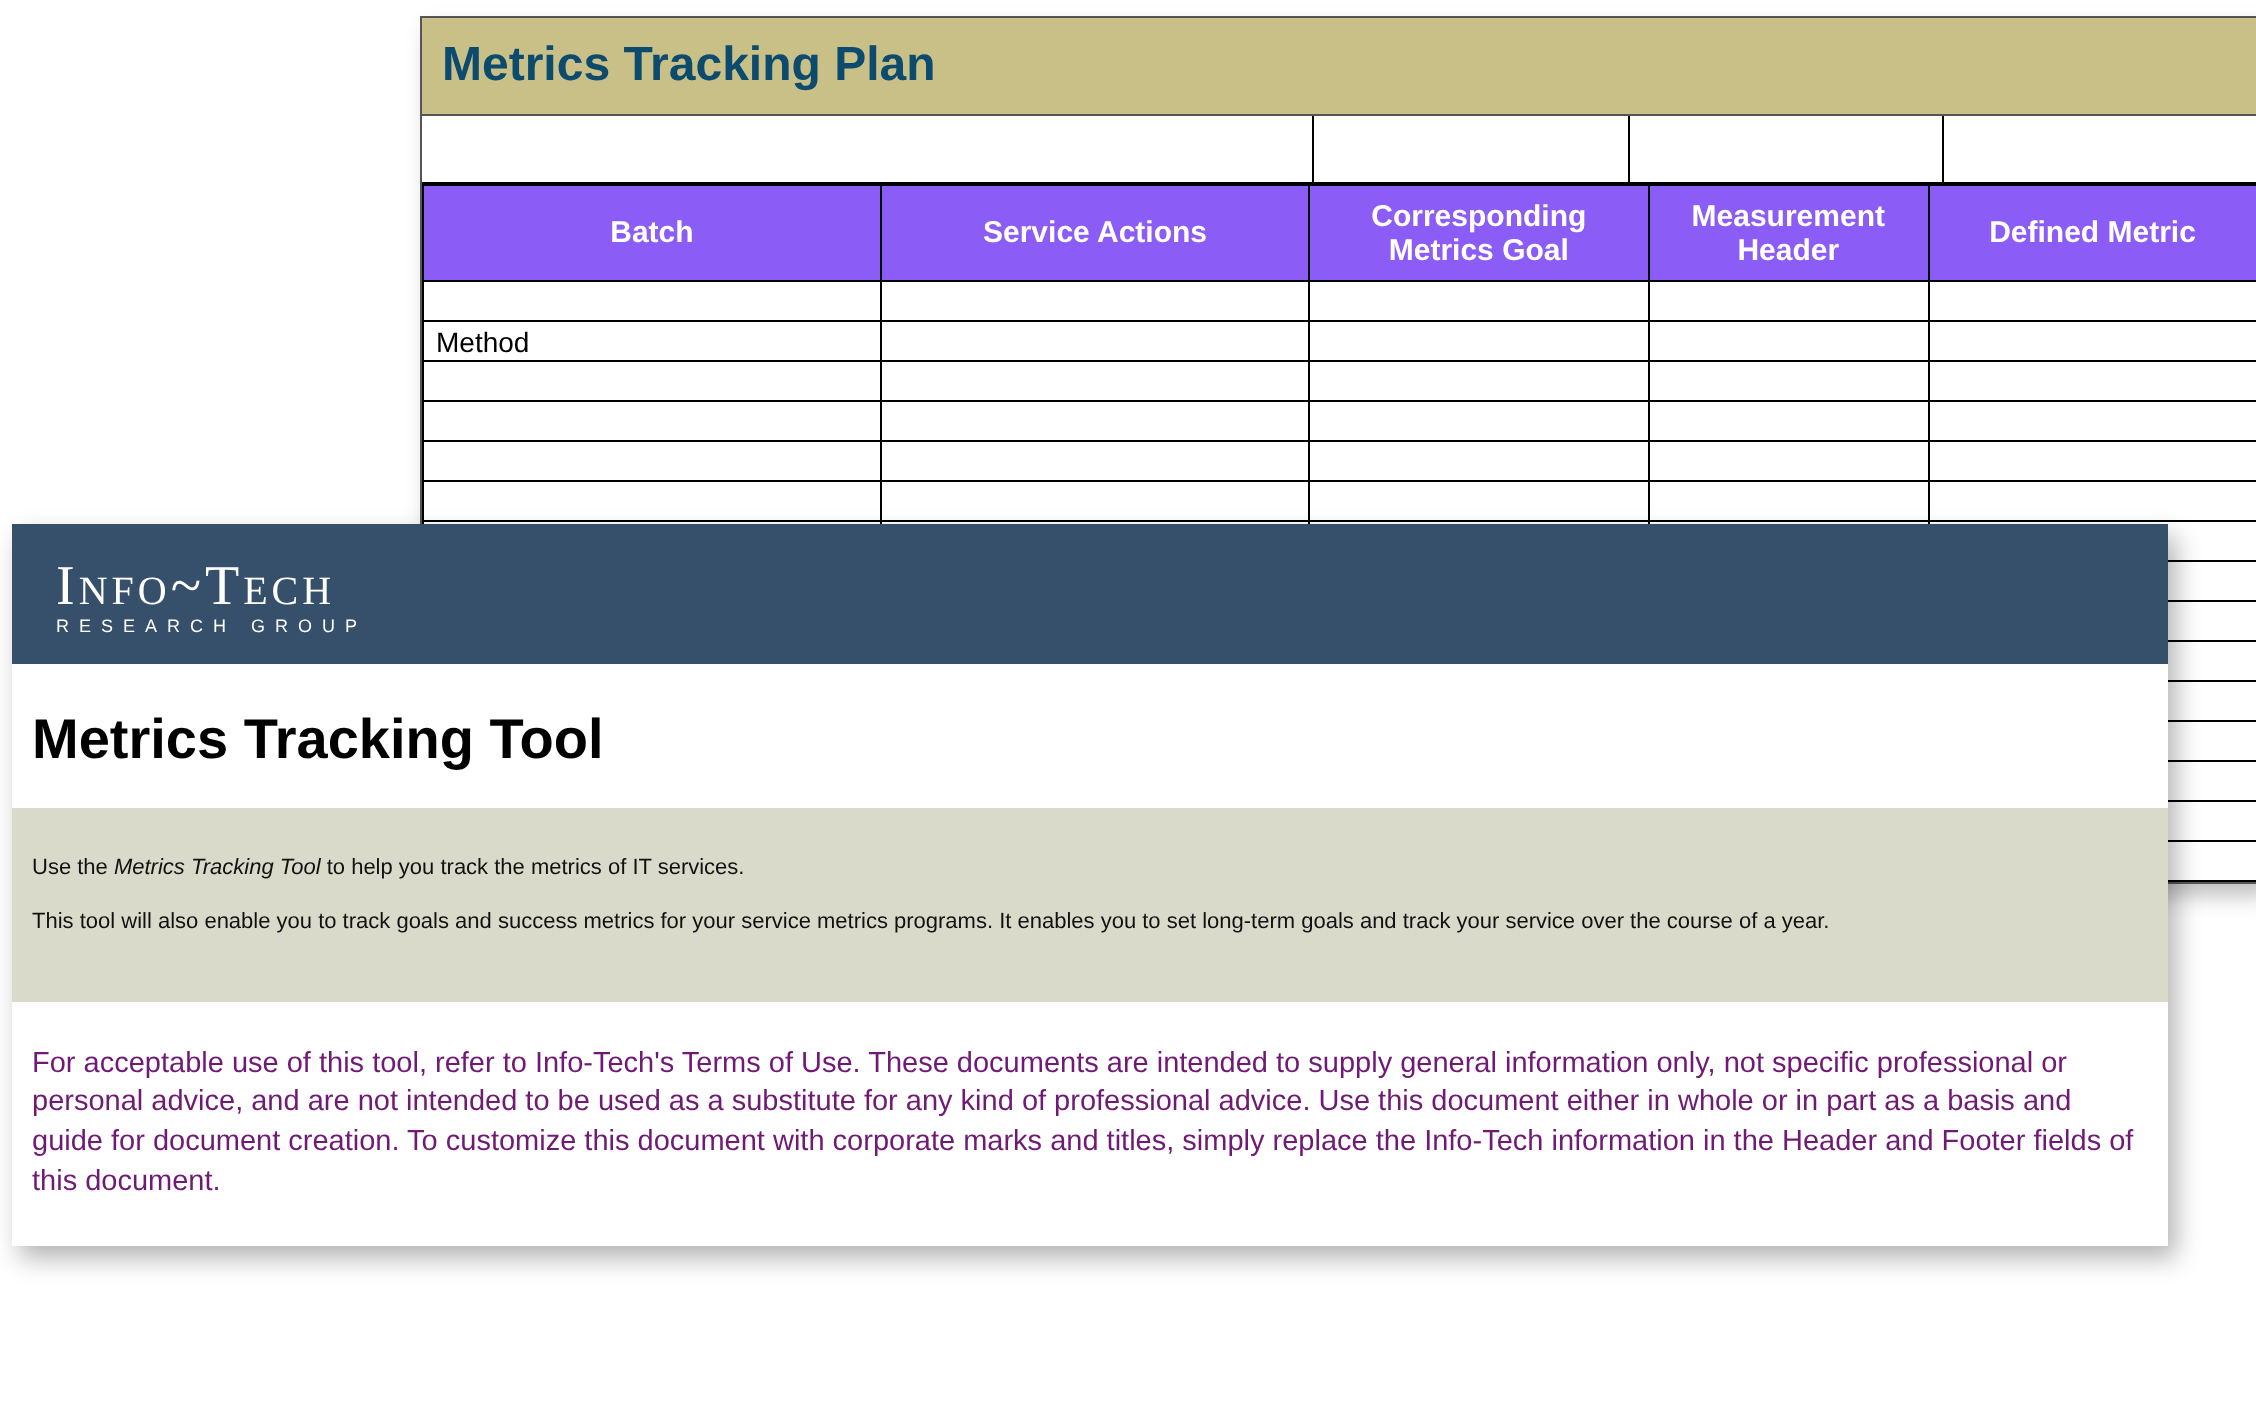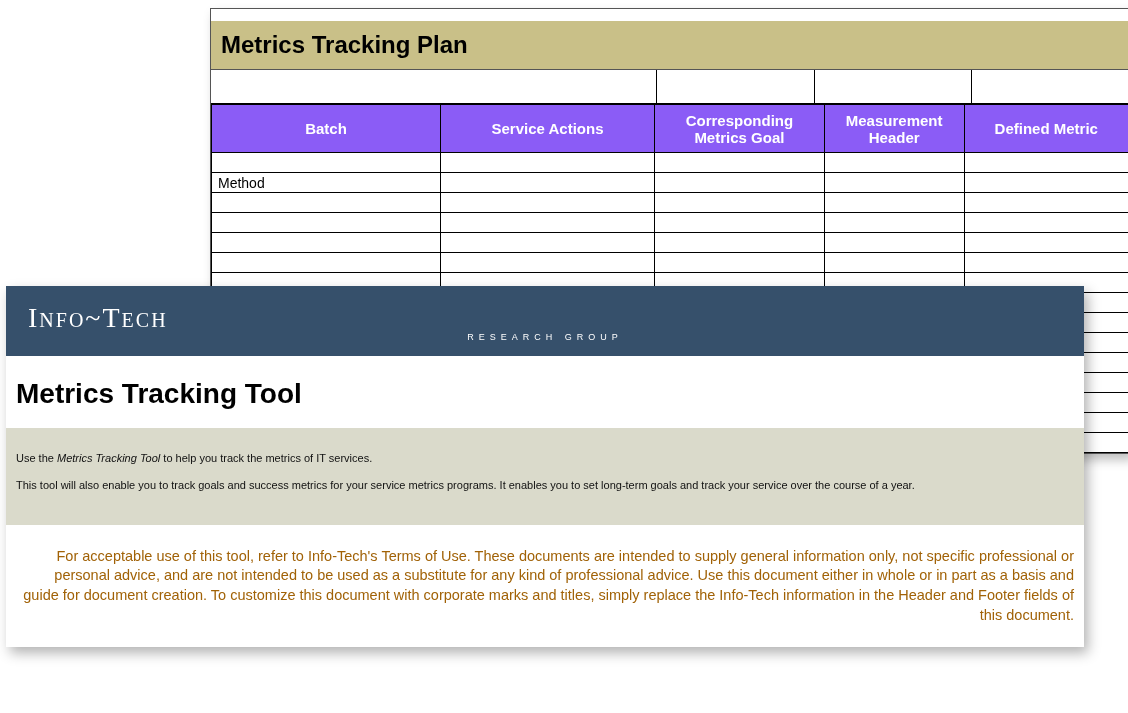"Metrics Tracking Plan" .plan-title-bar { color: #000000 -> #0c4a6e; margin-top: 12px -> none }
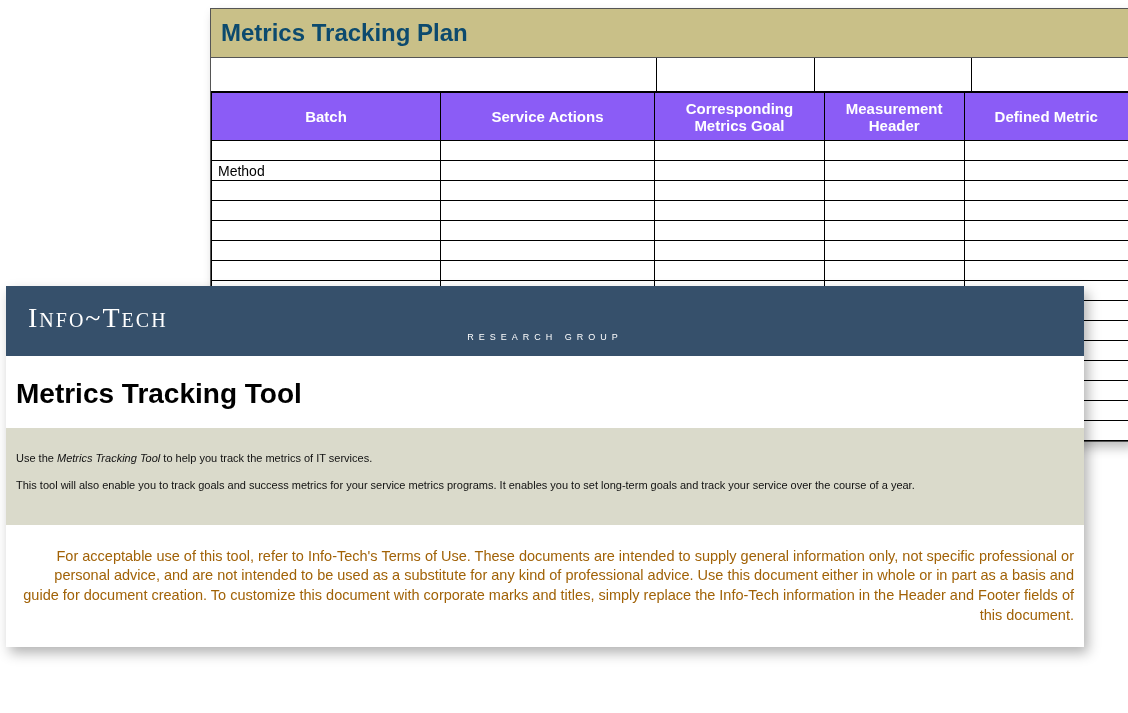"Info~Tech" .front-card { margin-top: 24px -> none }
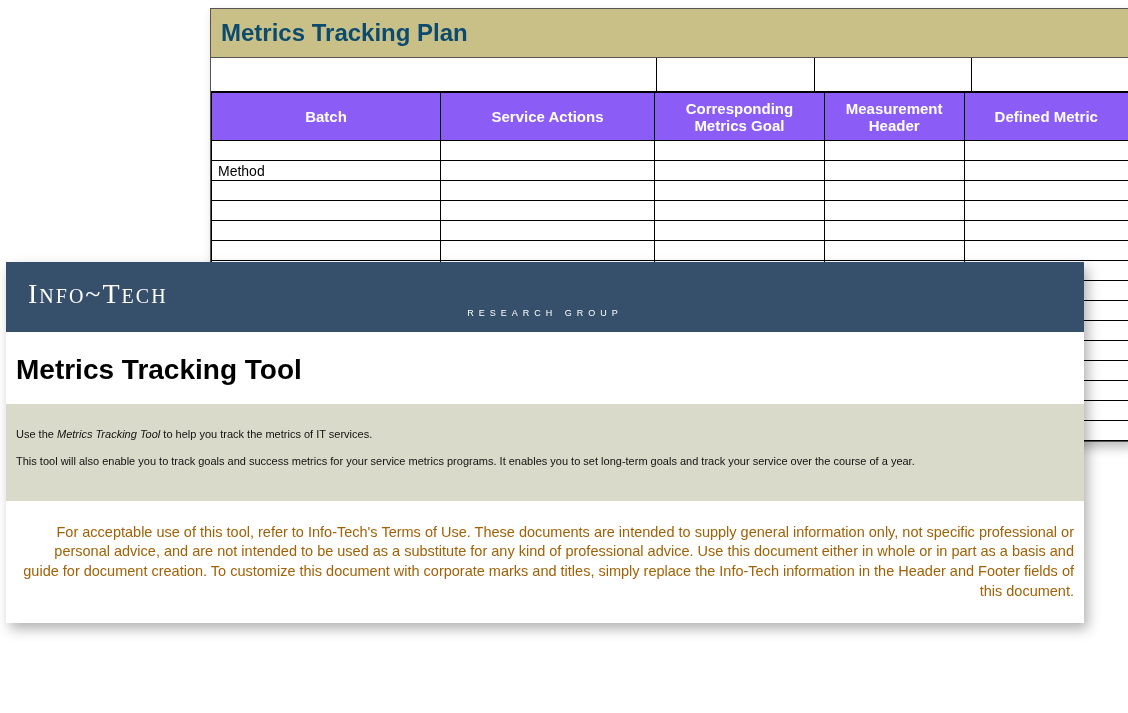"RESEARCH GROUP" .brand-sub { text-align: center -> none }
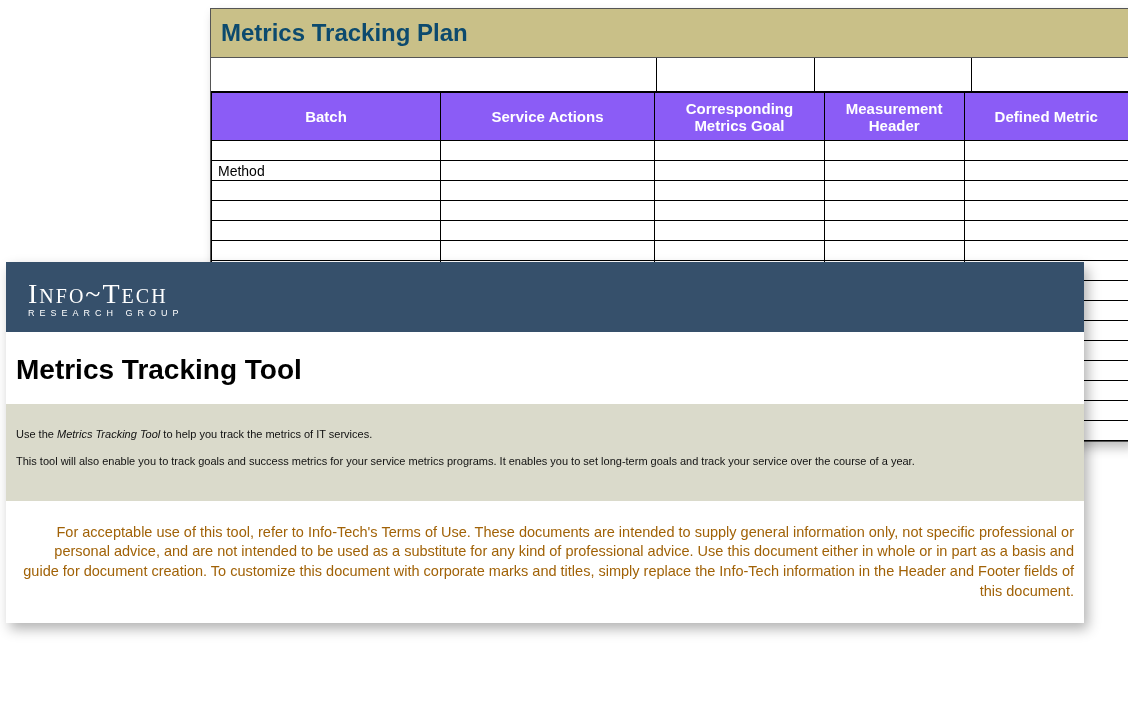"For acceptable use of this" .tool-footer { color: #a16207 -> #701a75; text-align: right -> none }
